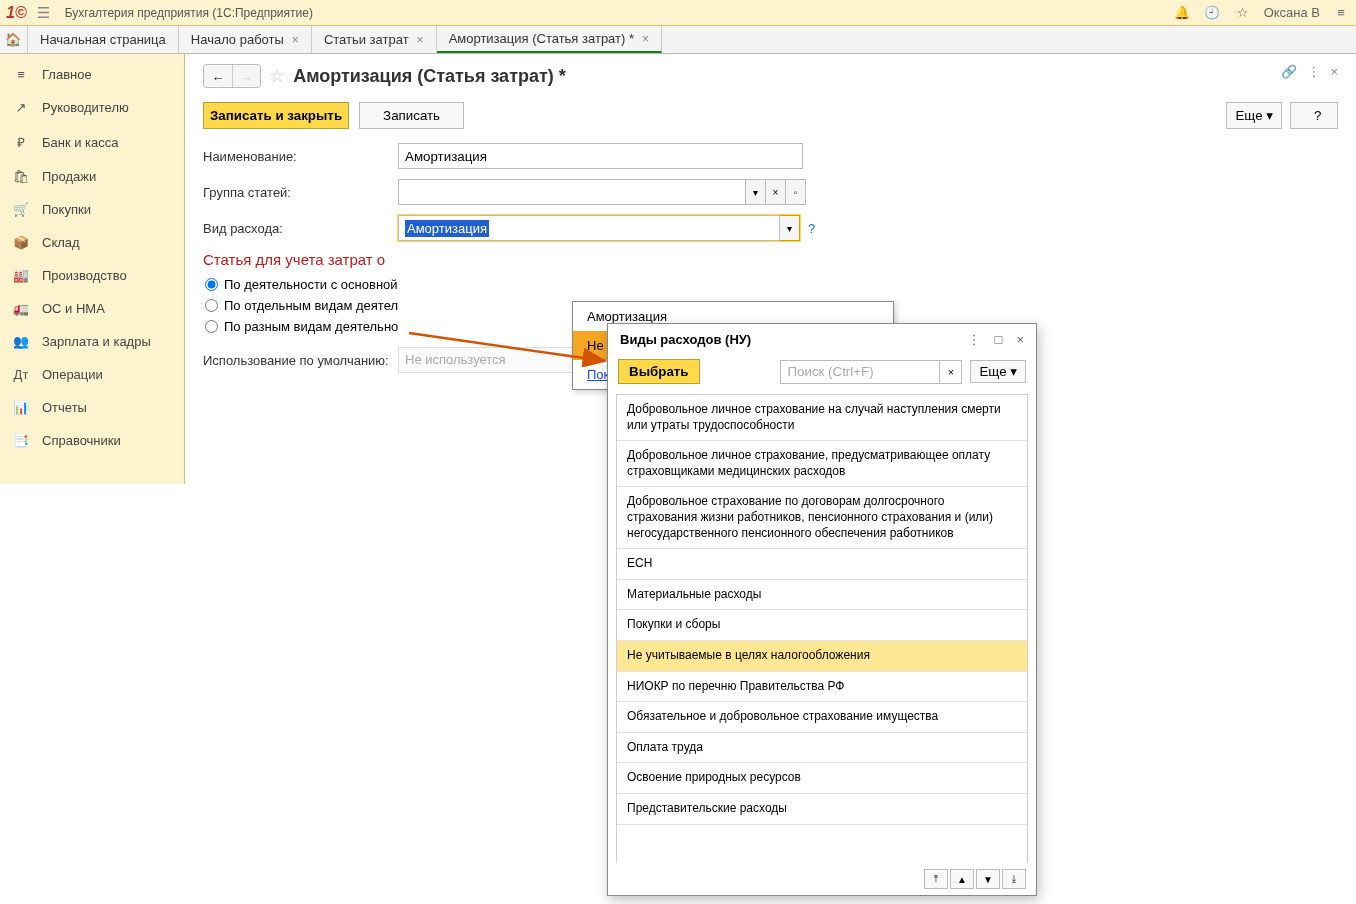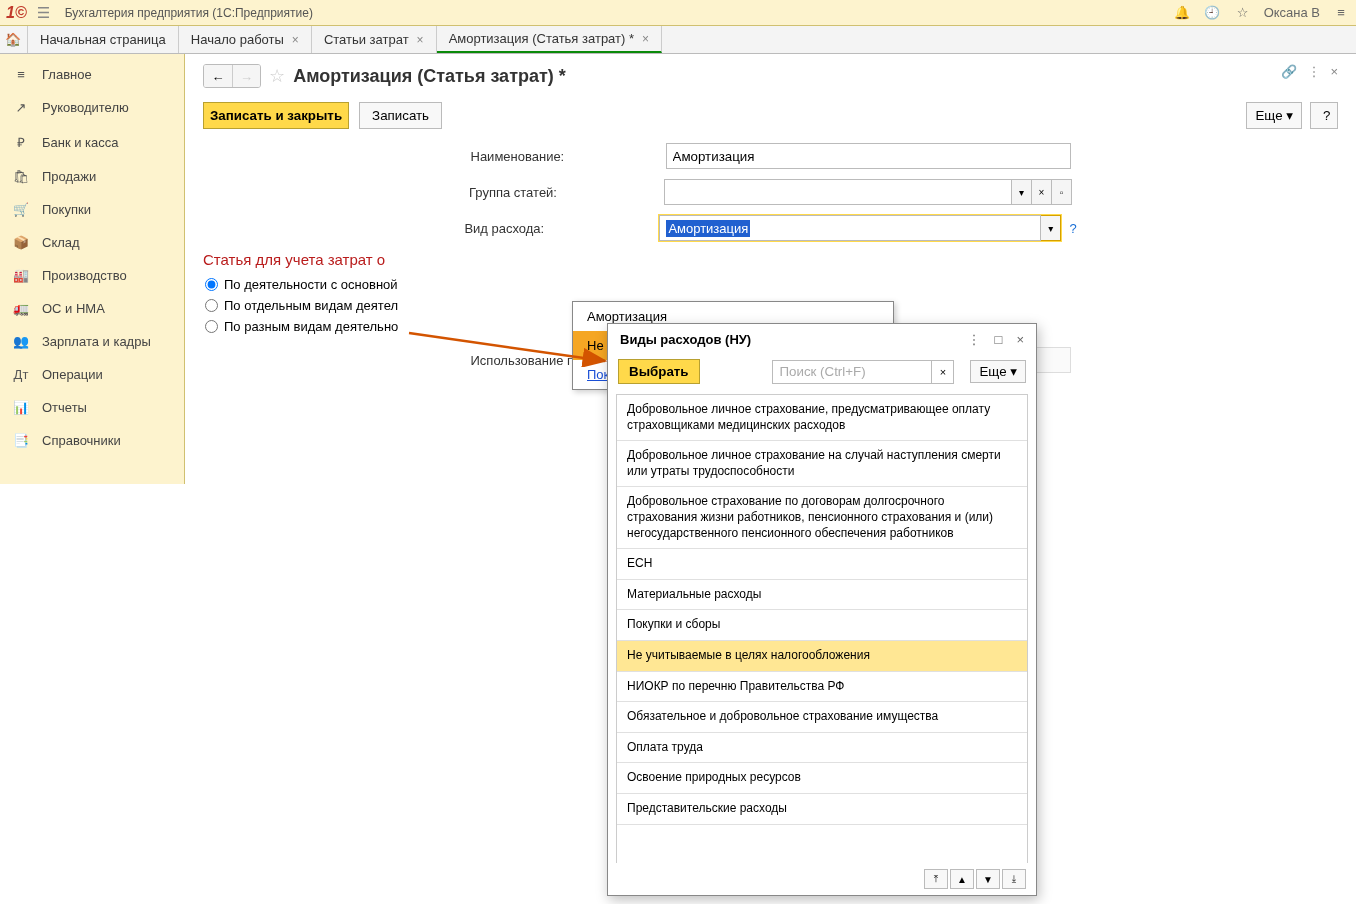"Записать" .btn { padding: 5px 12px -> 5px 23px }
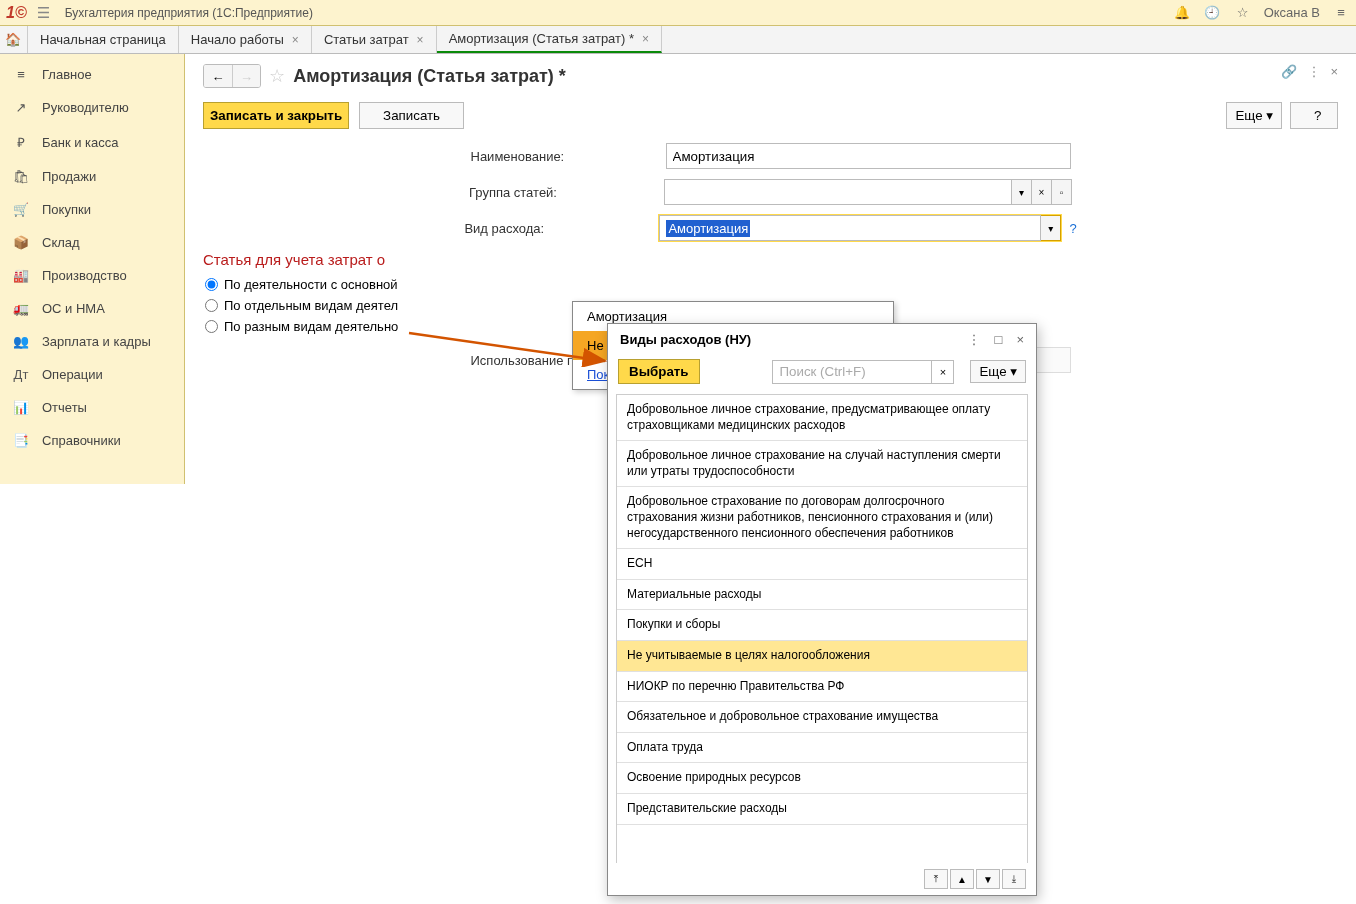"Наименование:" .form-row { justify-content: center -> none }
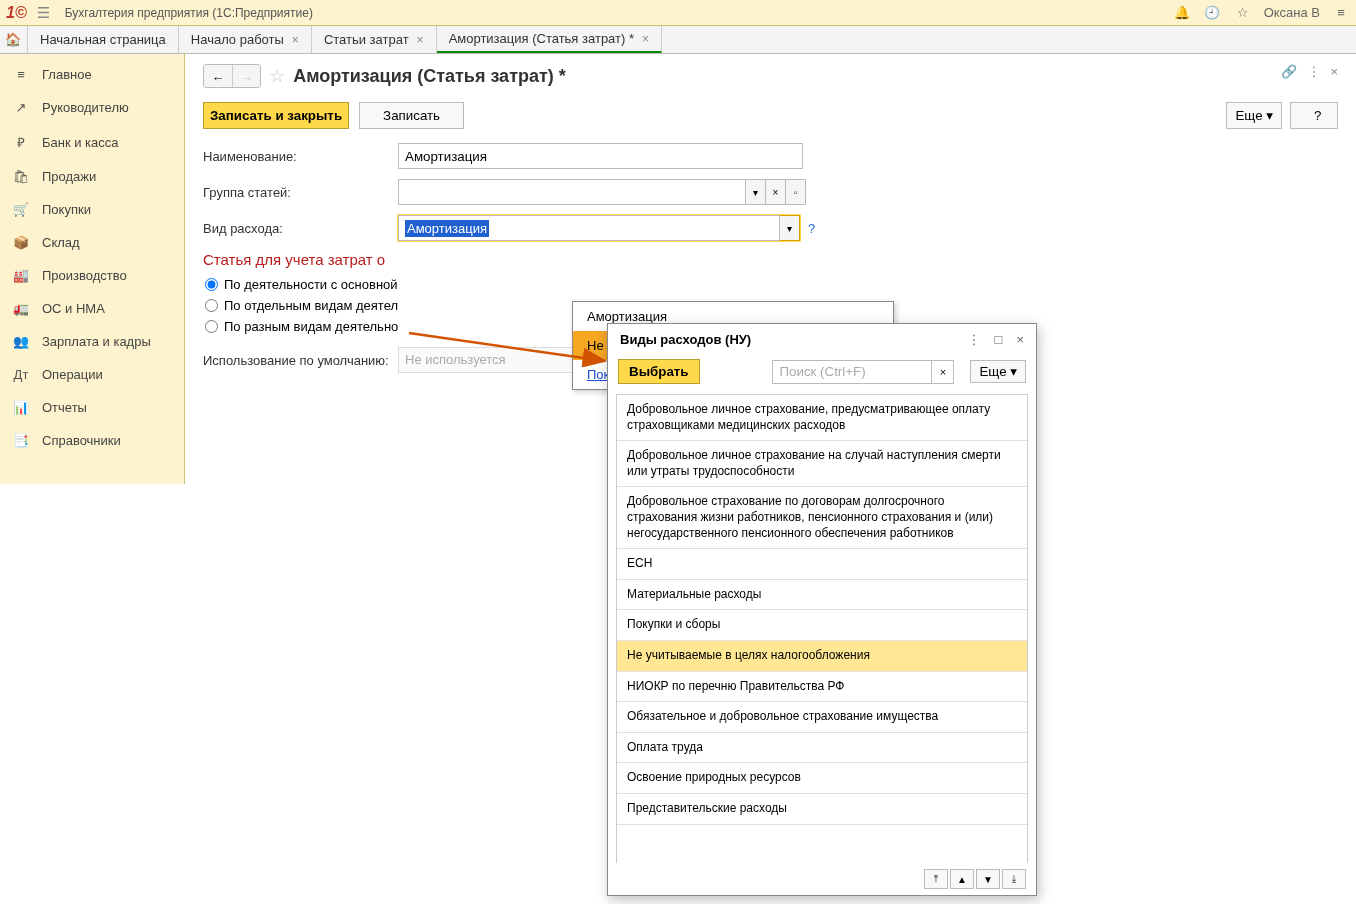"Выбрать" .popup-tools { gap: 16px -> 8px }
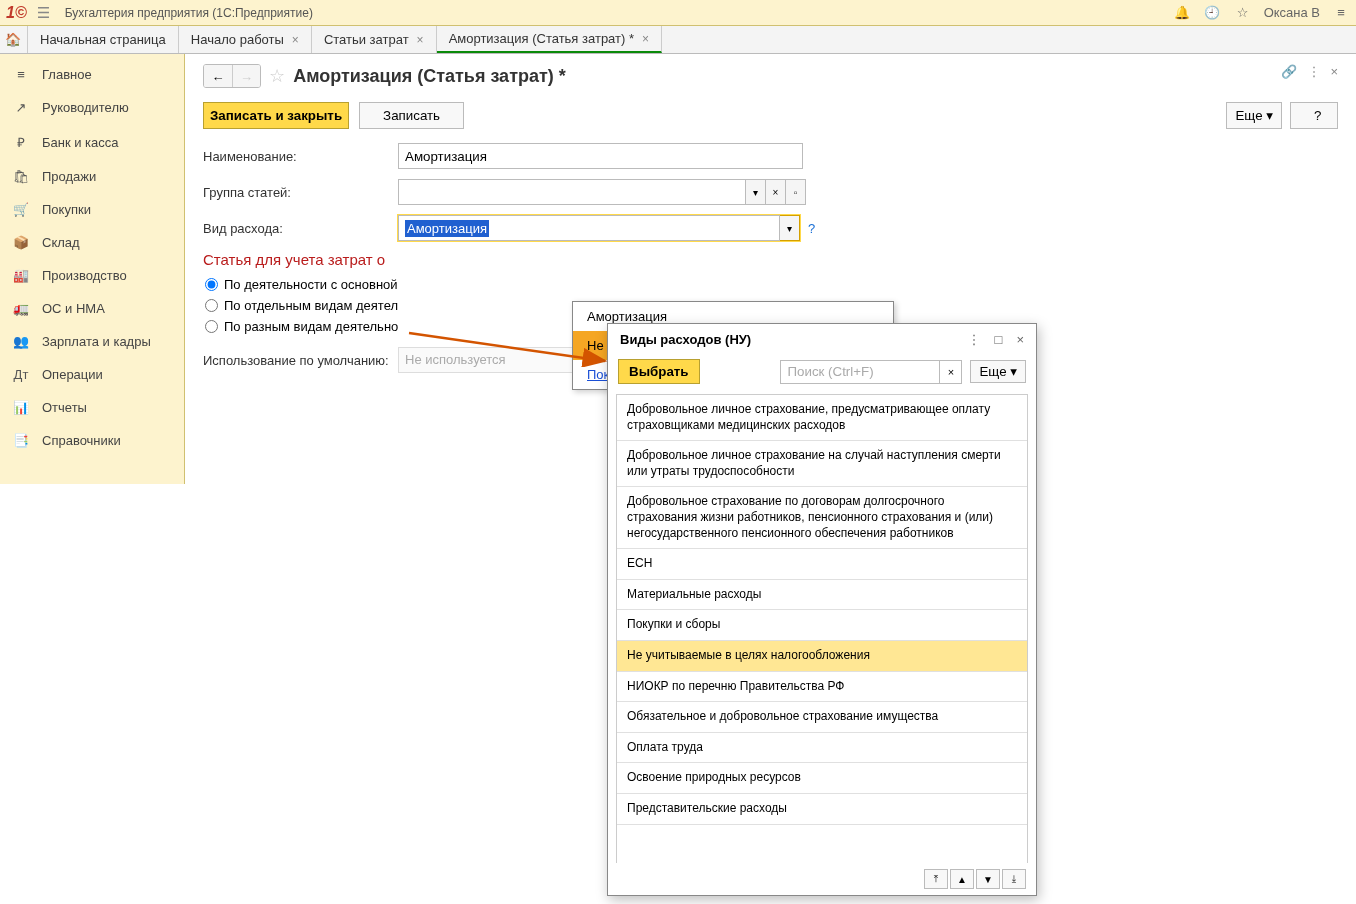"Добровольное личное страхование," div.list-item { order: before "Добровольное личное страхование на" -> after "Добровольное личное страхование на" }
